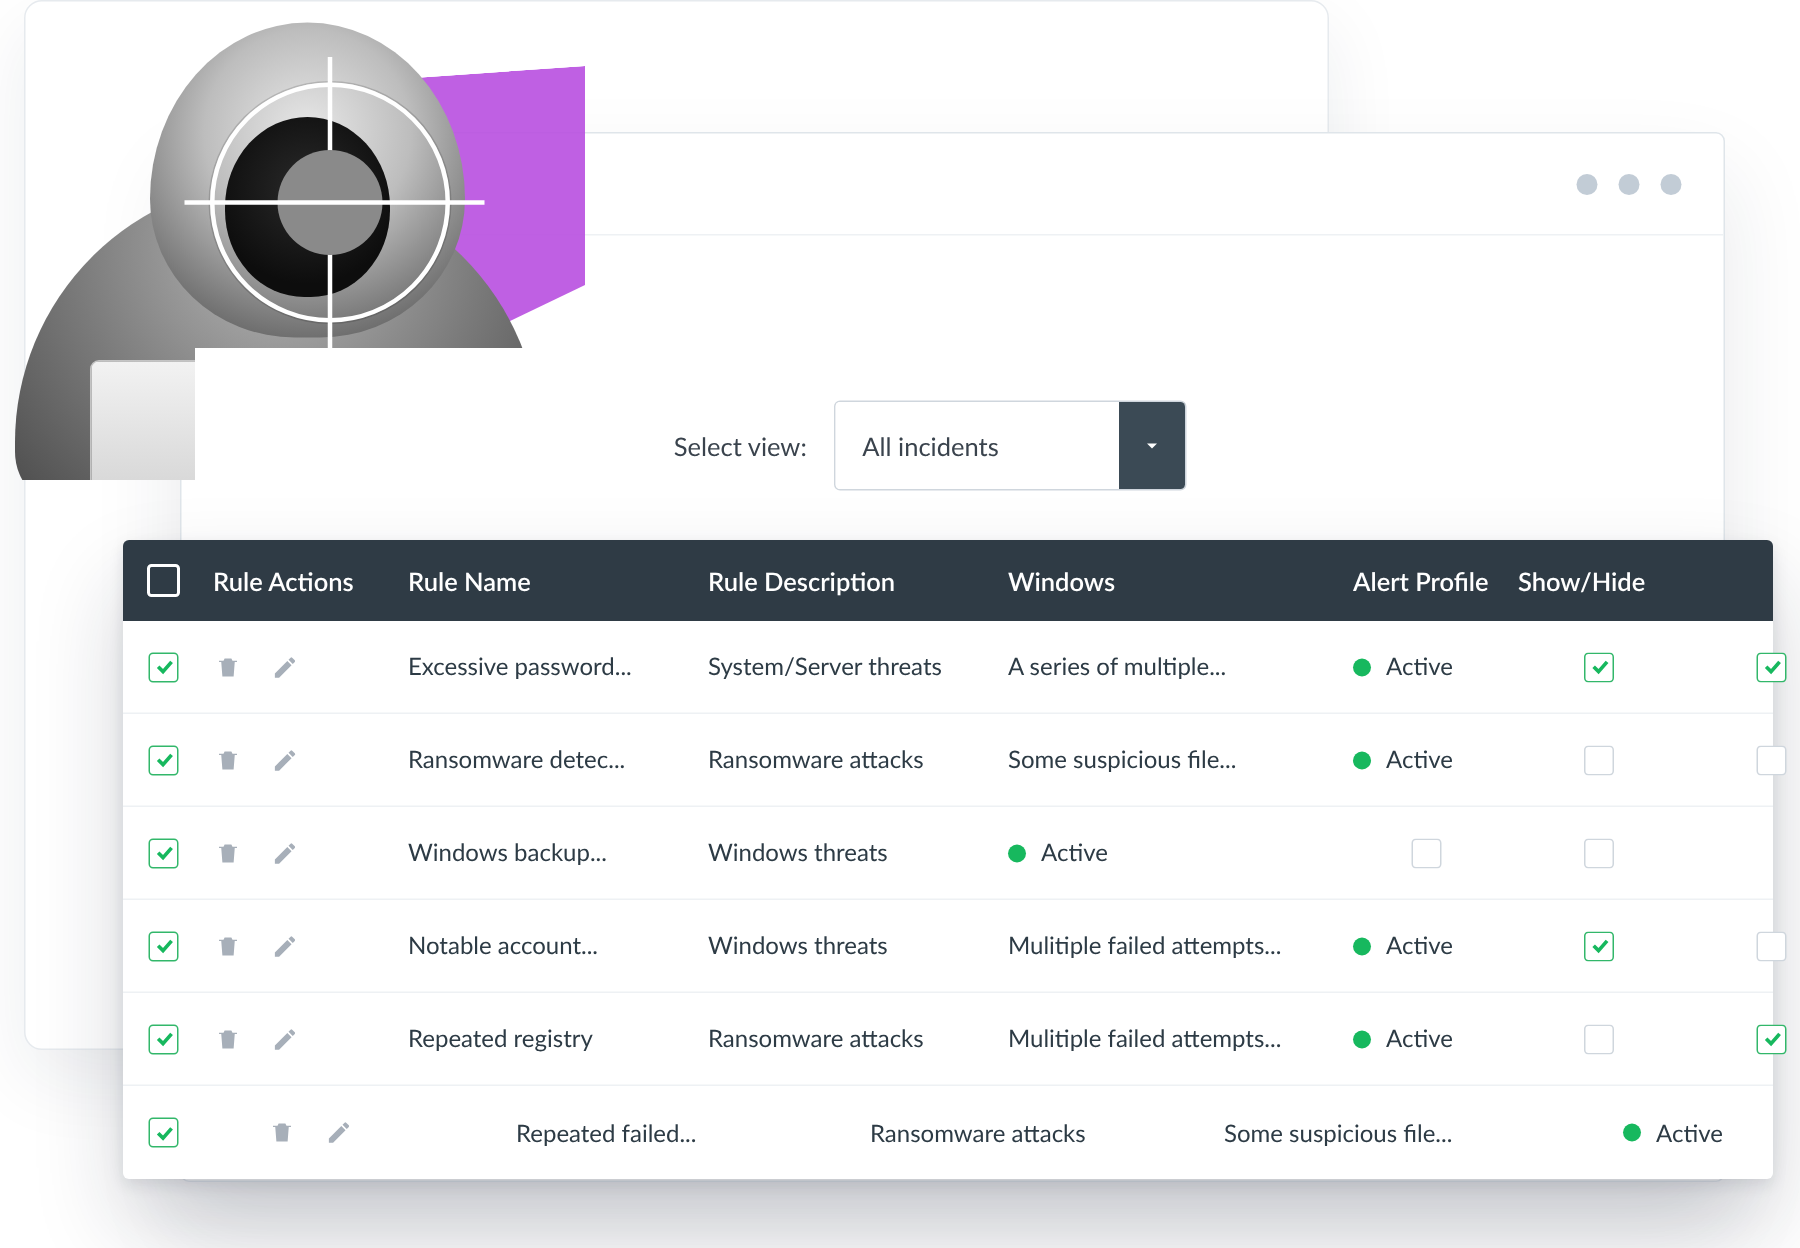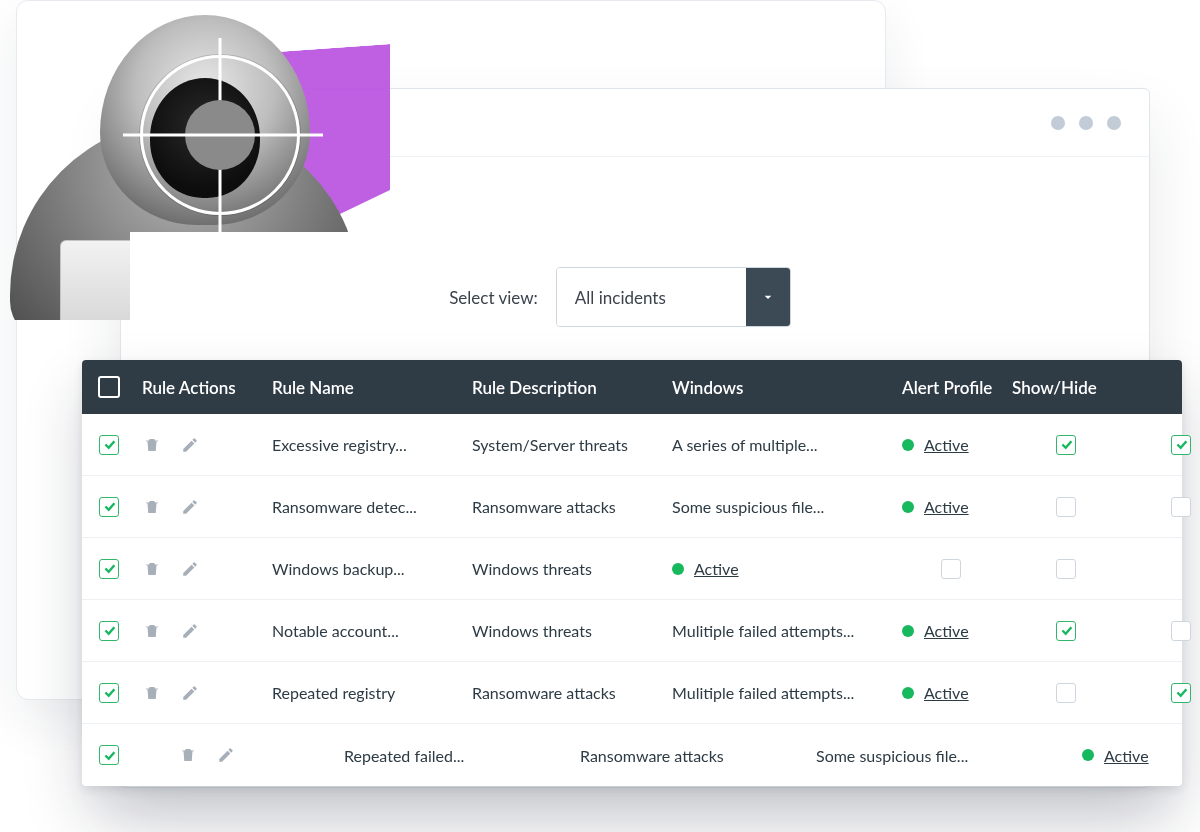"Excessive registry..." div.cell { text: registry -> password }
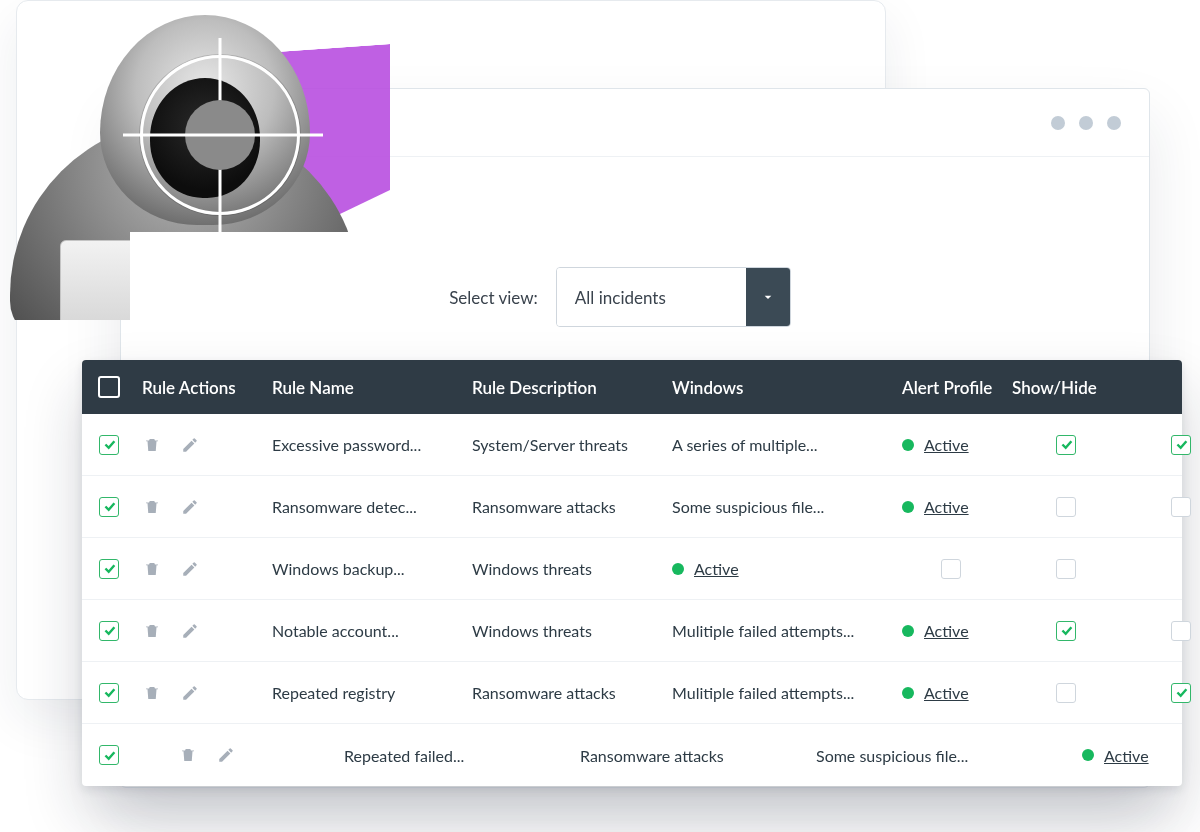"Active" .status-text { text-decoration: underline -> none }
